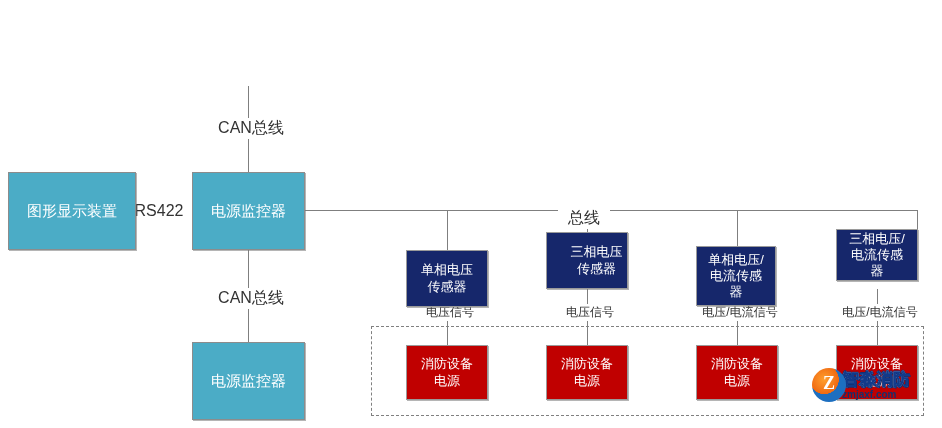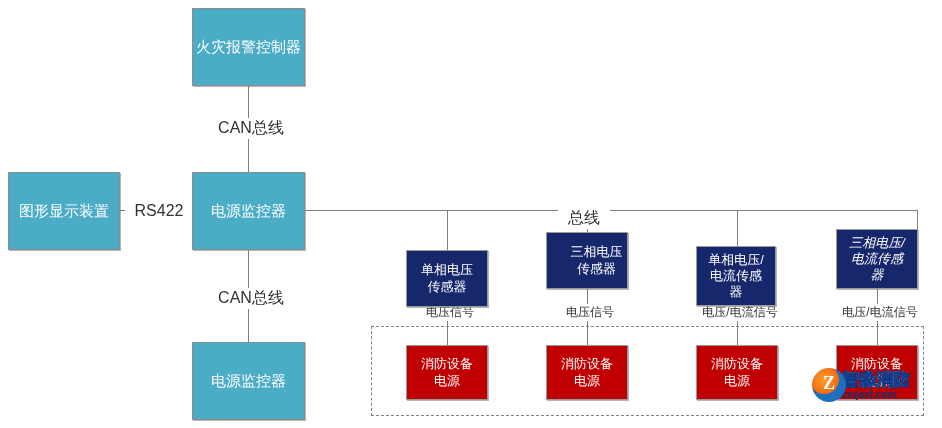"火灾报警控制器" div.node { html: <div>火灾报警控制器</div> -> none }
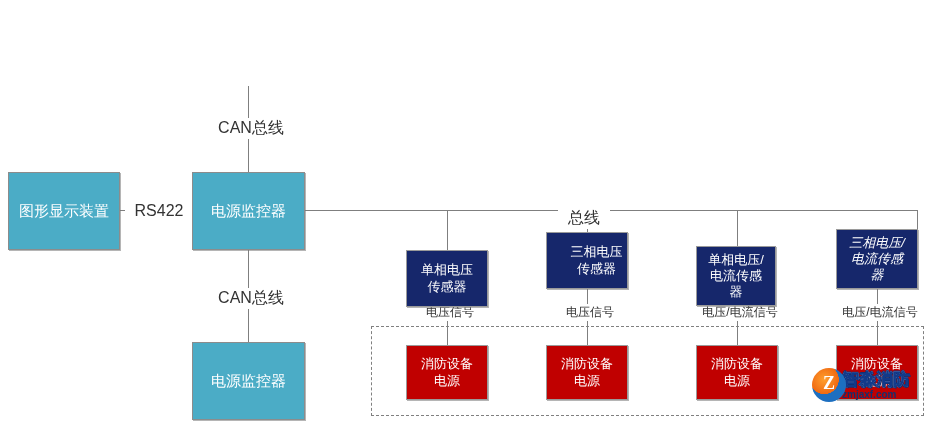"图形显示装置" div.node { width: 112px -> 128px }
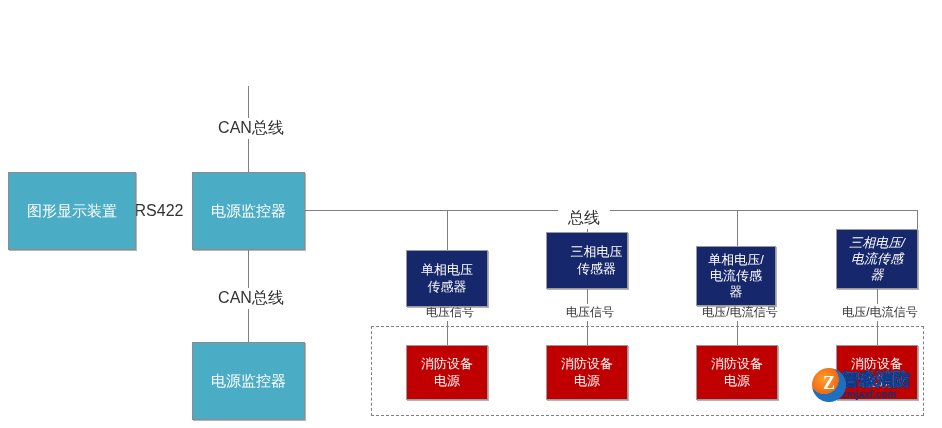"三相电压/" div.node { font-style: italic -> none; height: 60px -> 52px }
